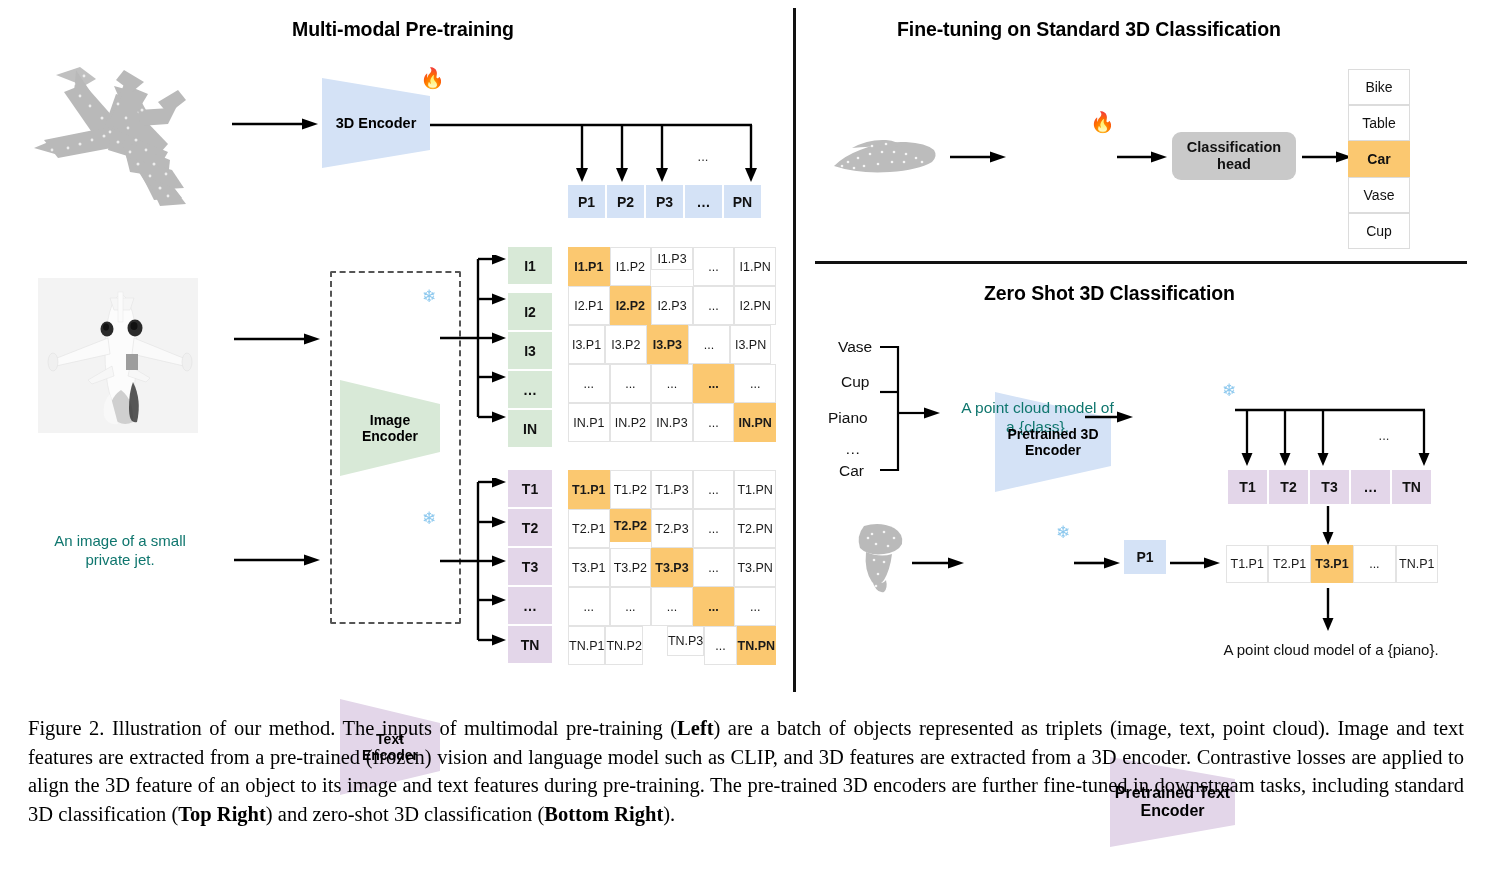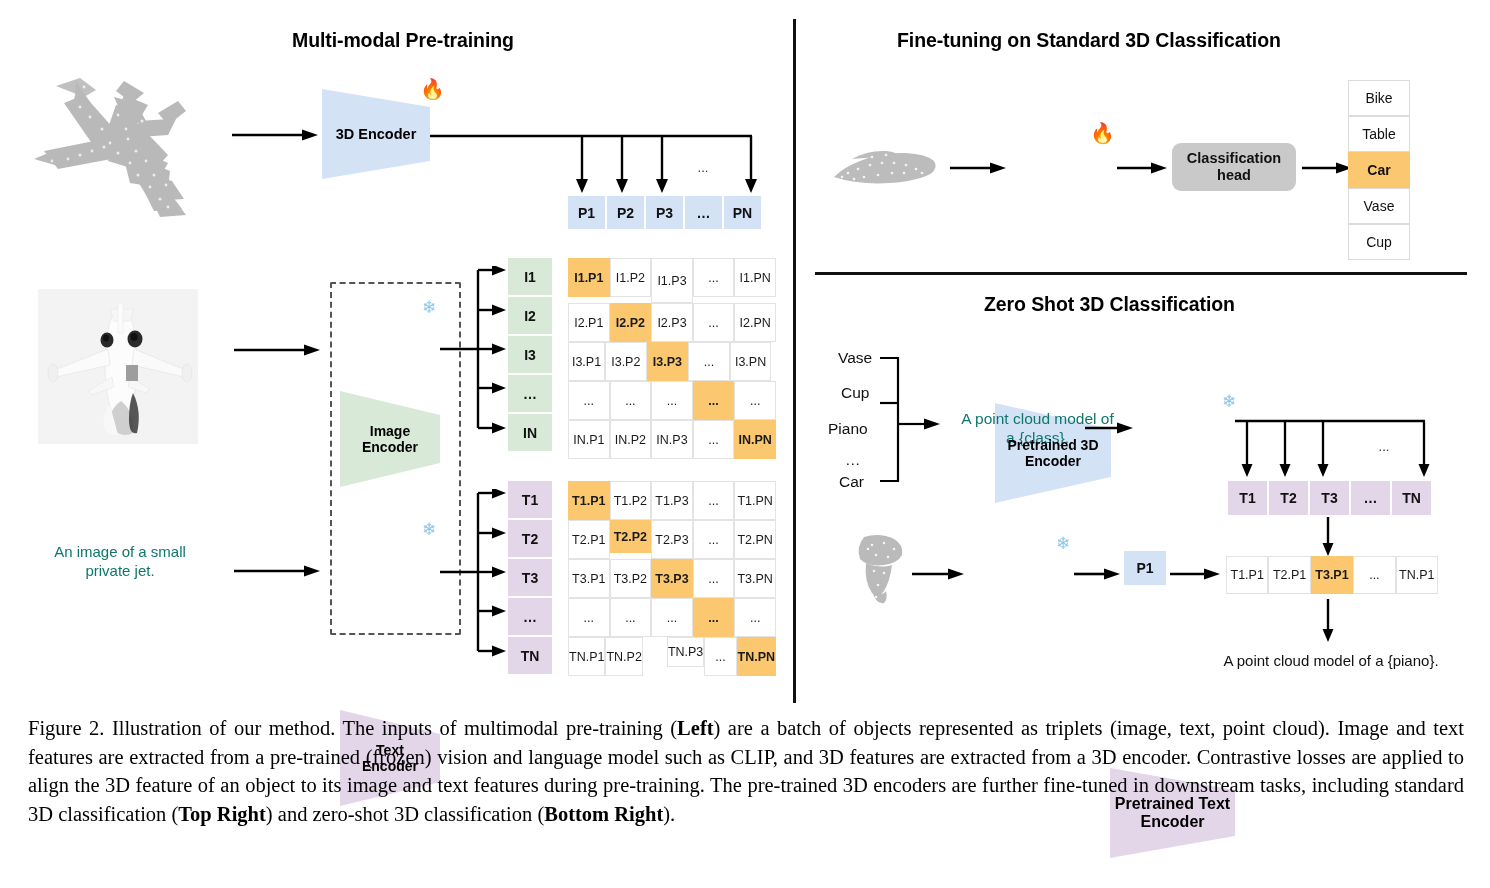"Multi-modal Pre-training" #fig { top: 11px -> 0 }
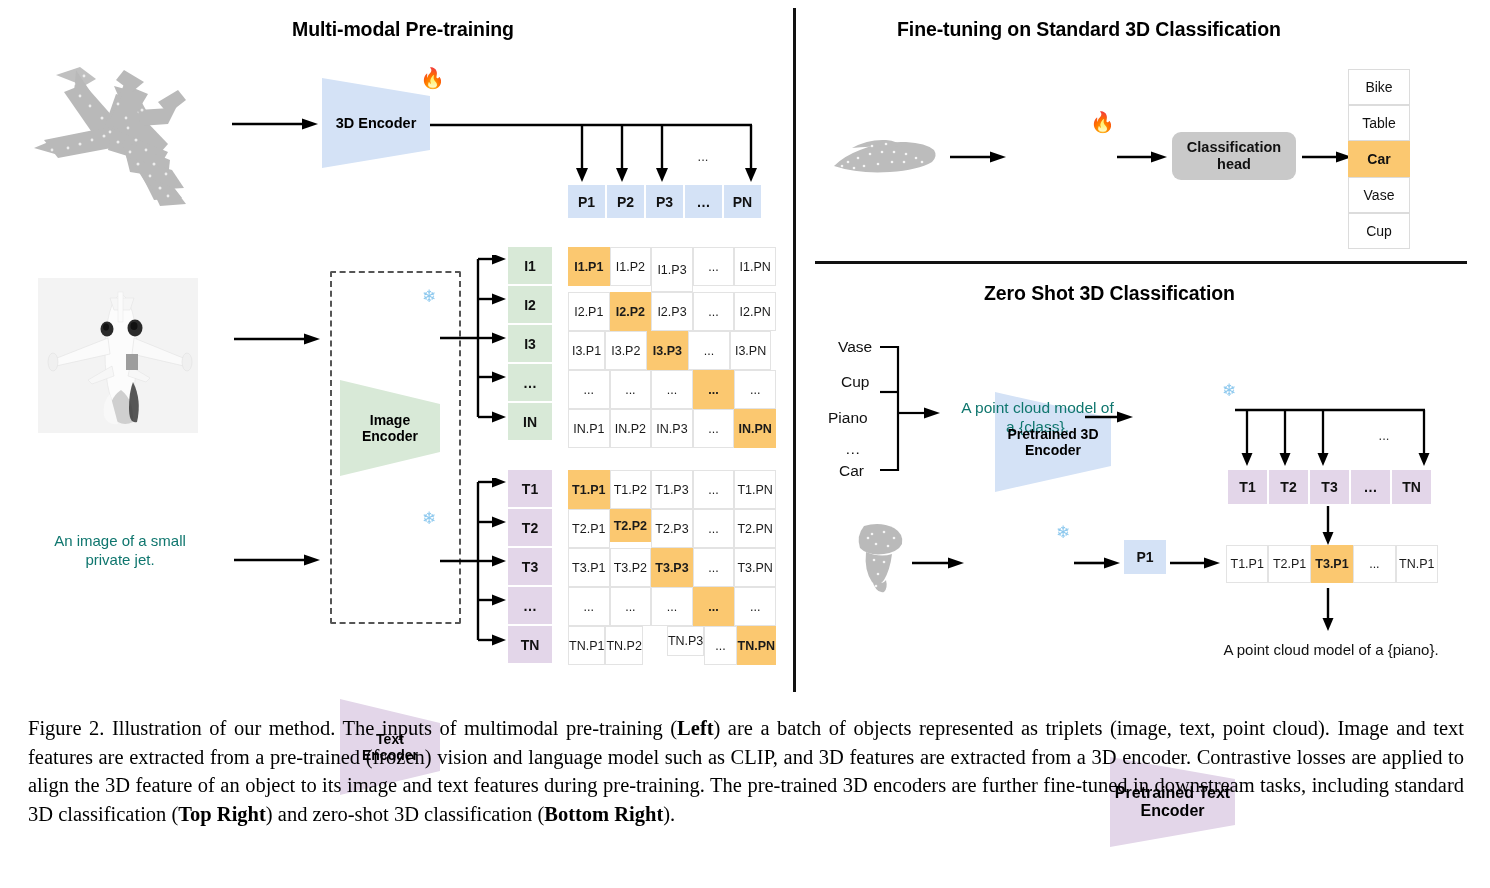"I1" div.cell { margin-bottom: 2px -> 9px }
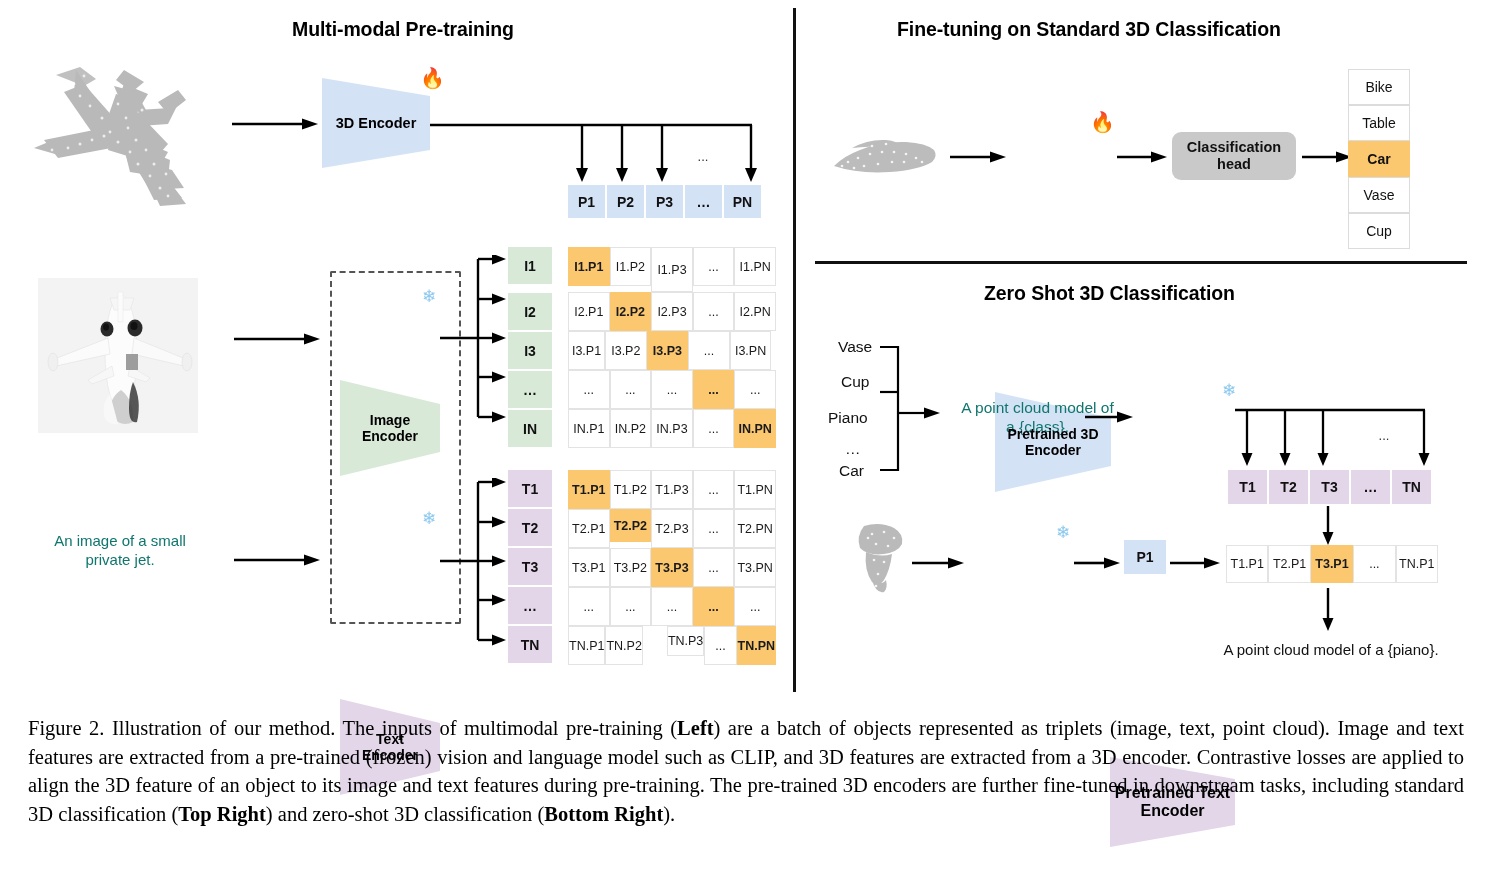"I1.P3" div.cell { height: 45px -> 23px }
